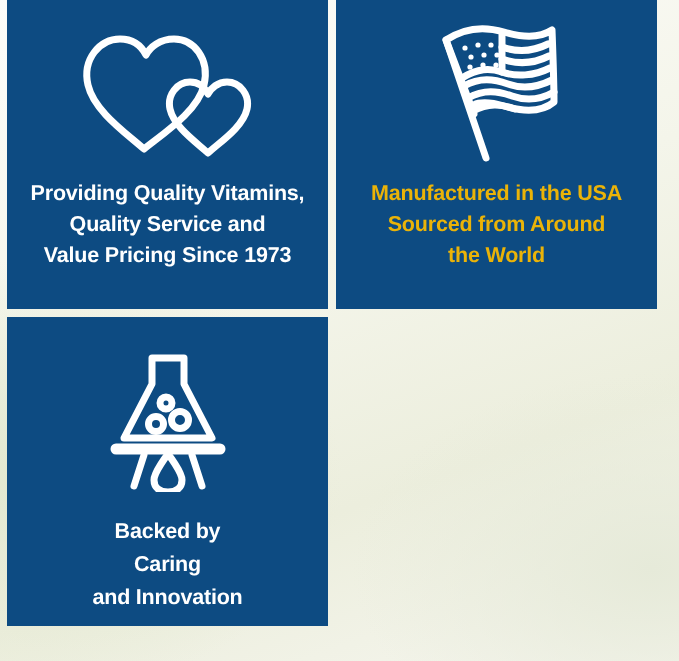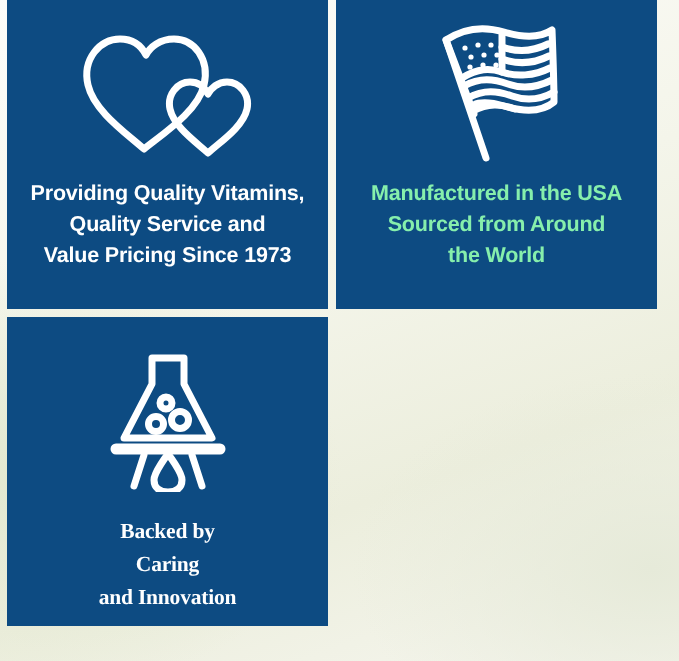"Manufactured in the USA" div.panel-text { color: #86efac -> #eab308 }
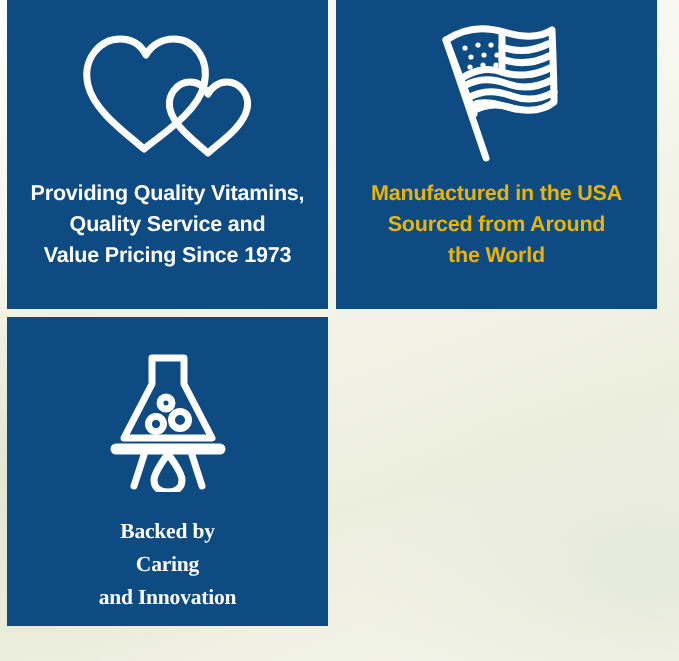"Backed by" div.panel { font-family: Liberation Serif, serif -> none }
